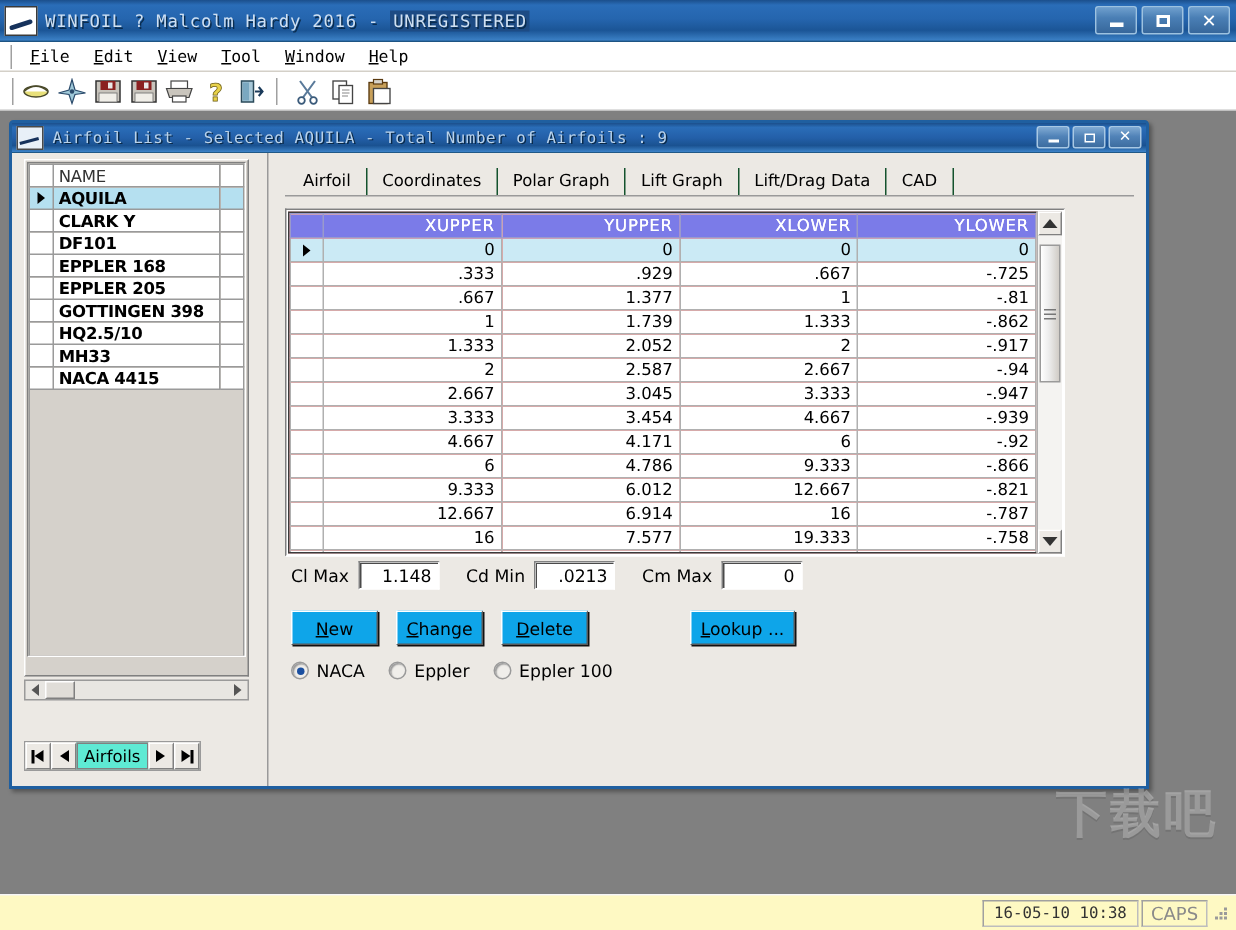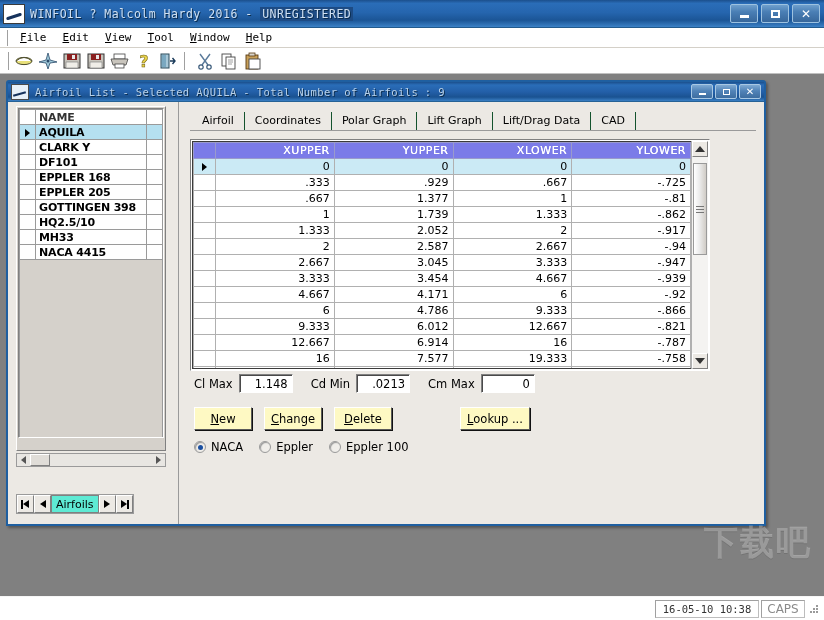"NAME" td.namecell.hdr { font-weight: bold -> normal }
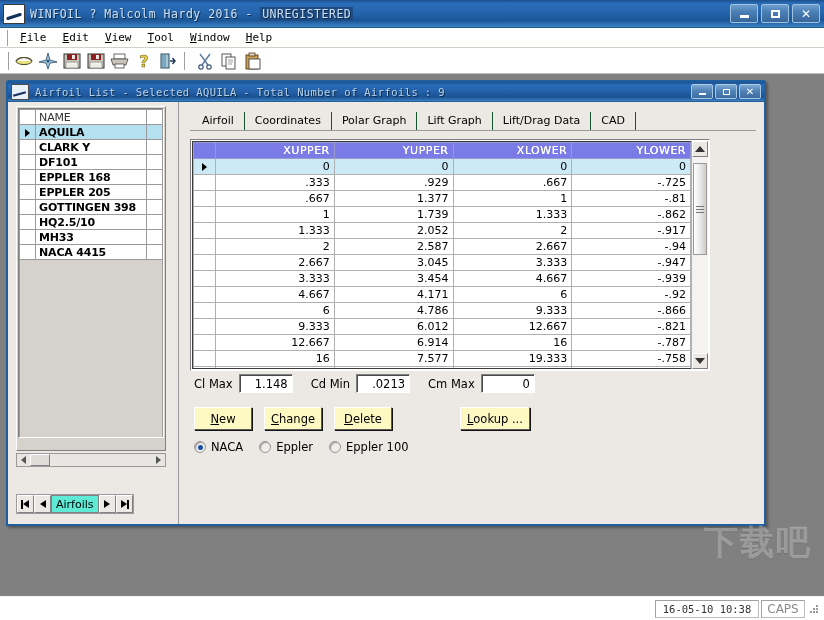"New" .btn { background: #fef9c3 -> #0ea5e9 }
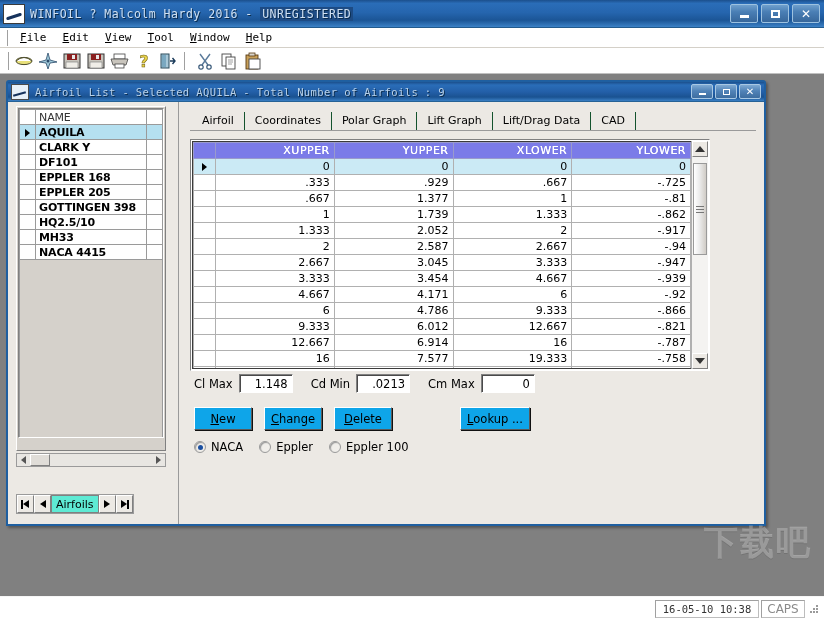"16-05-10 10:38" .statusbar { background: #ffffff -> #fef9c3 }
